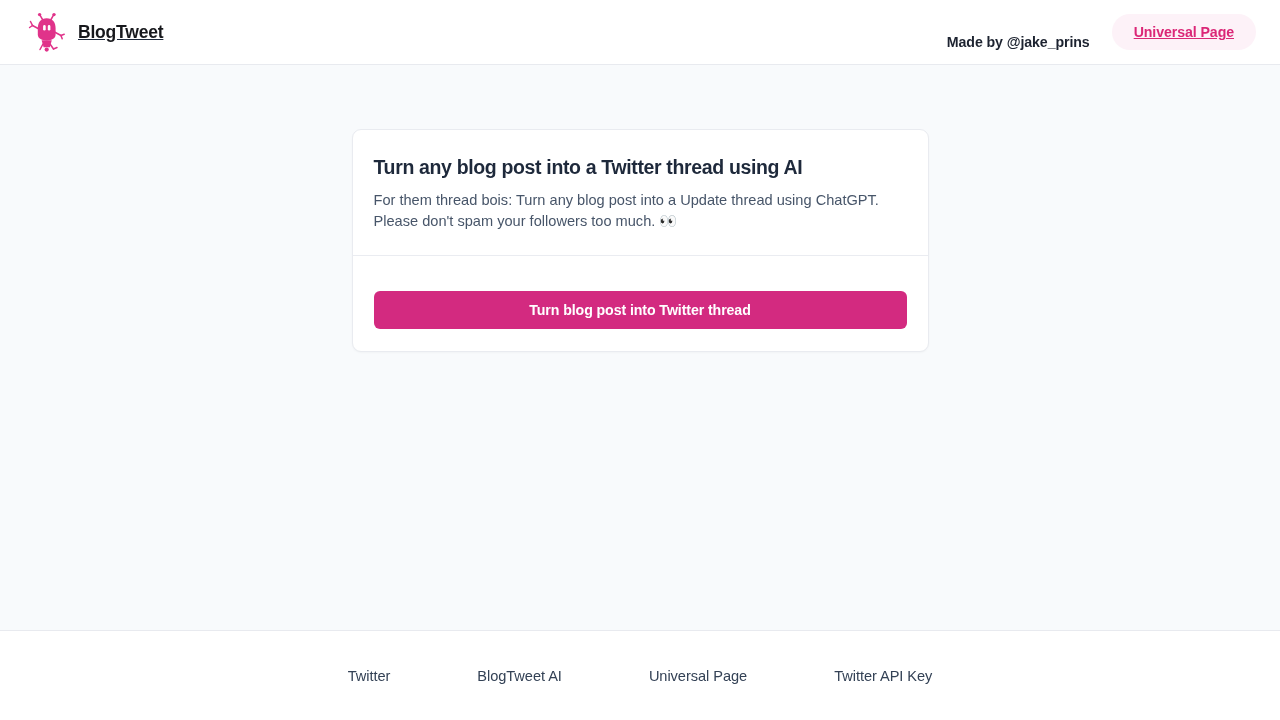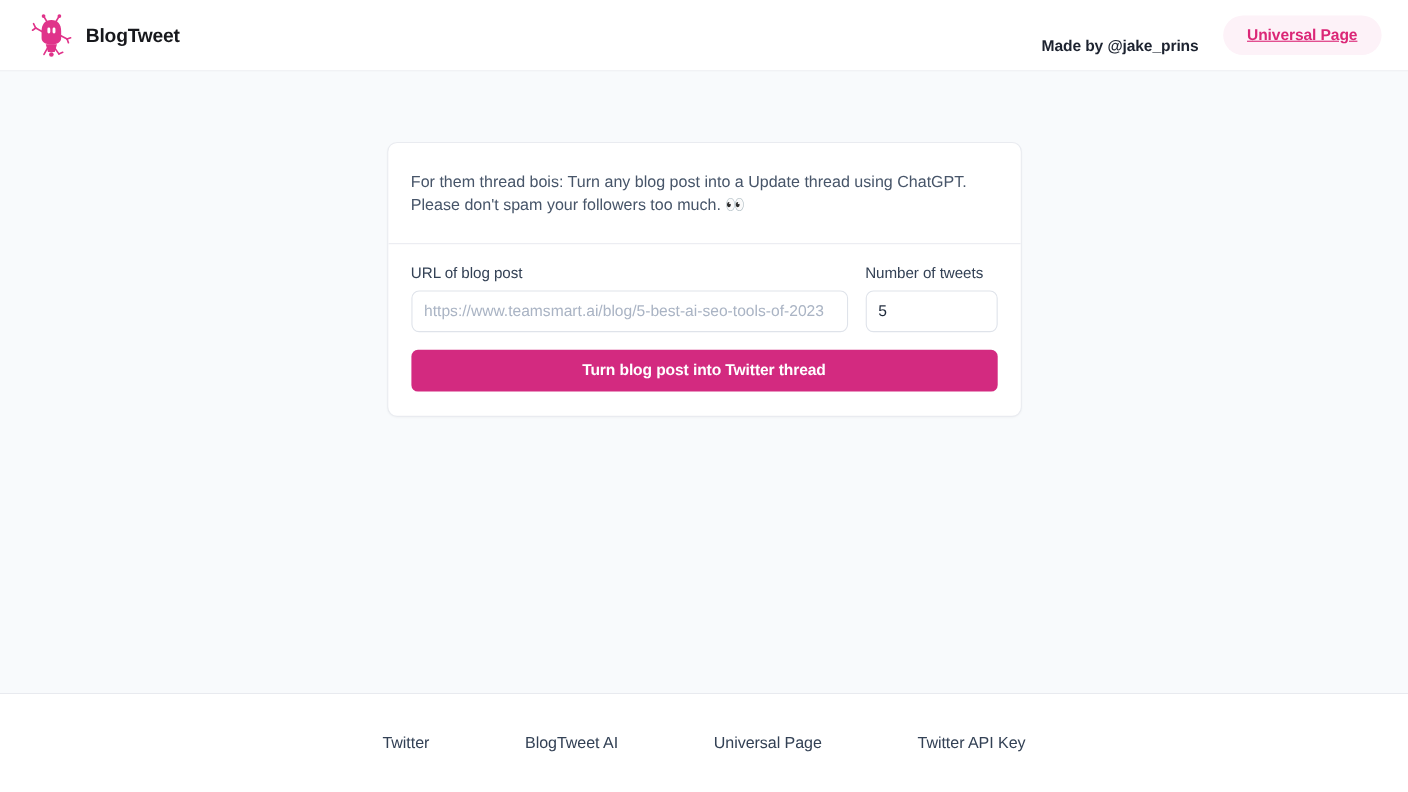"BlogTweet" .brand { text-decoration: none -> underline }
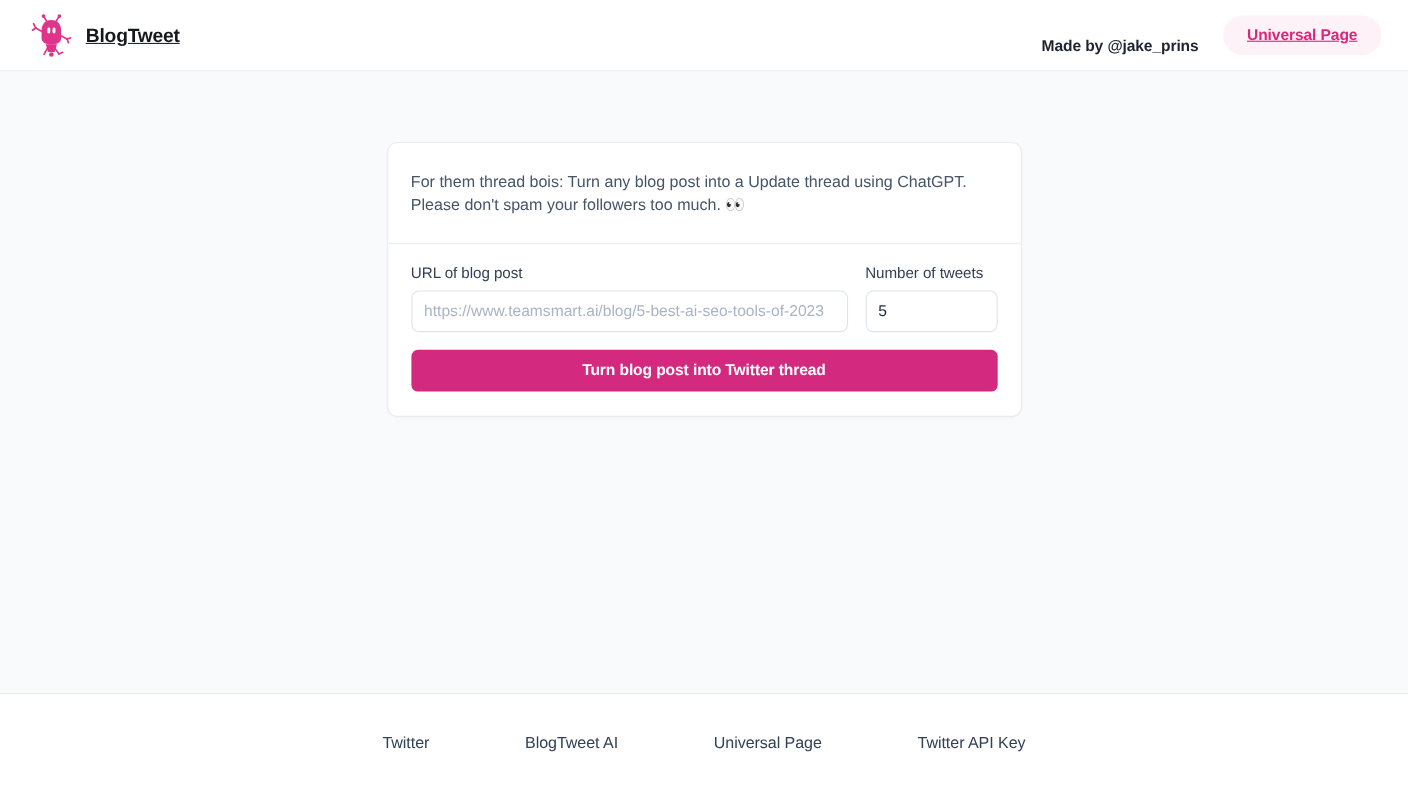"Turn any blog post into" h1.card-title { html: none -> <h1>Turn any blog post into a Twitter thread using AI</h1> }
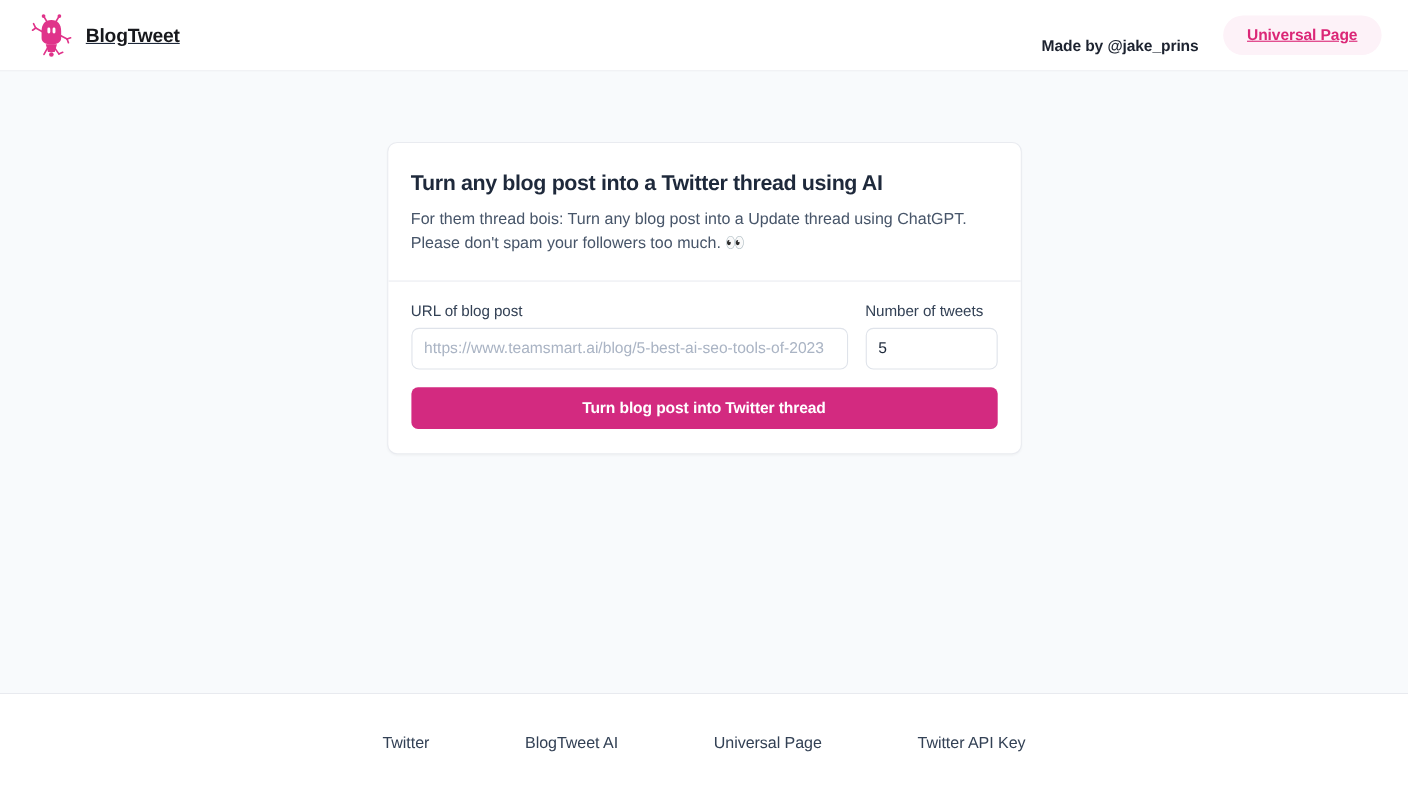"URL of blog post" div.field-row { html: <div> <div> <label>URL of blog post</label> <input> </div> <div> <label>Number of tweets</label> <input> </div> </div> -> none }
